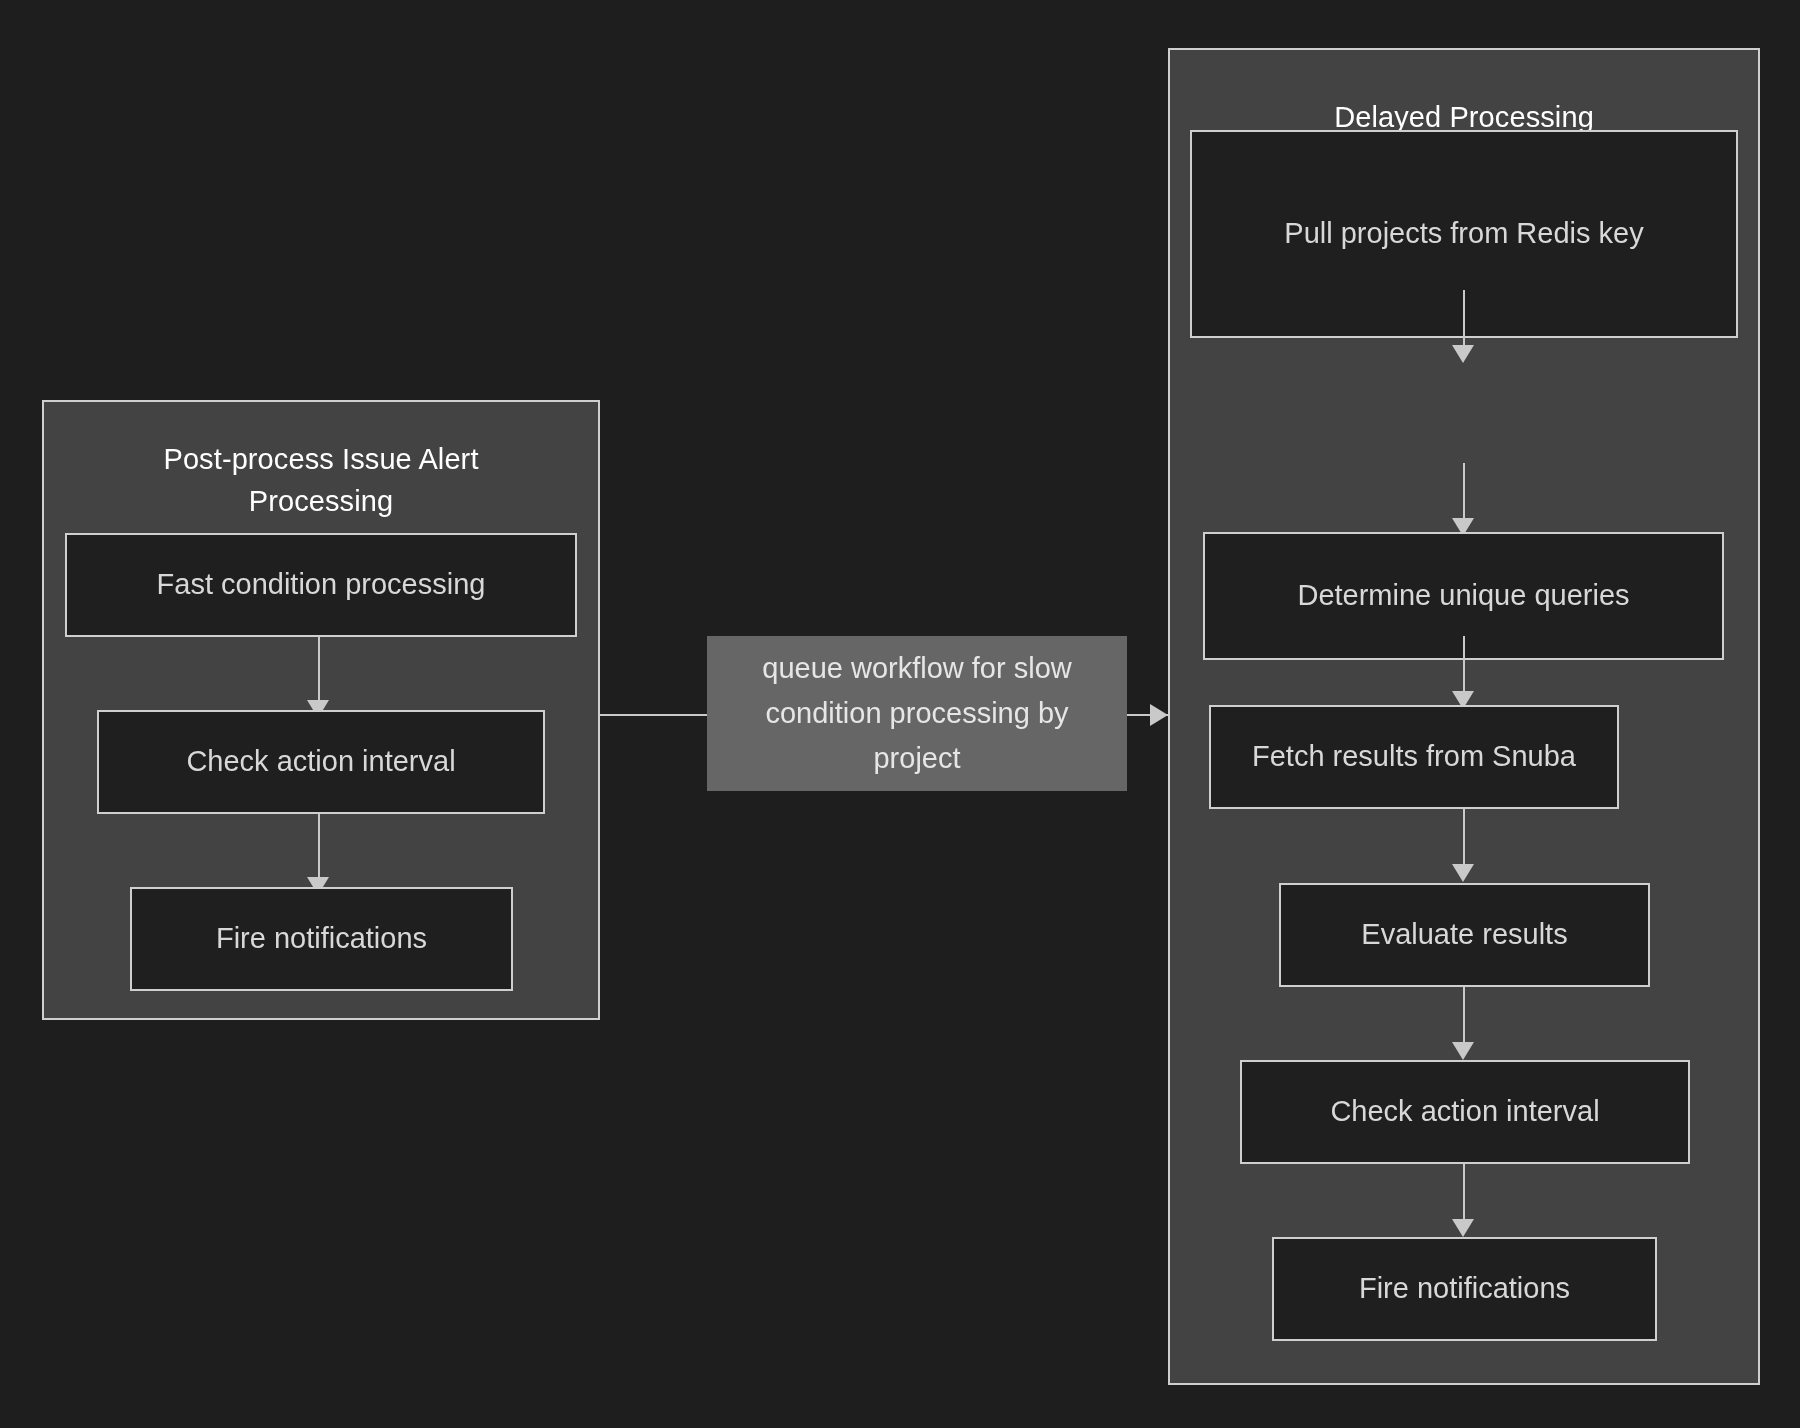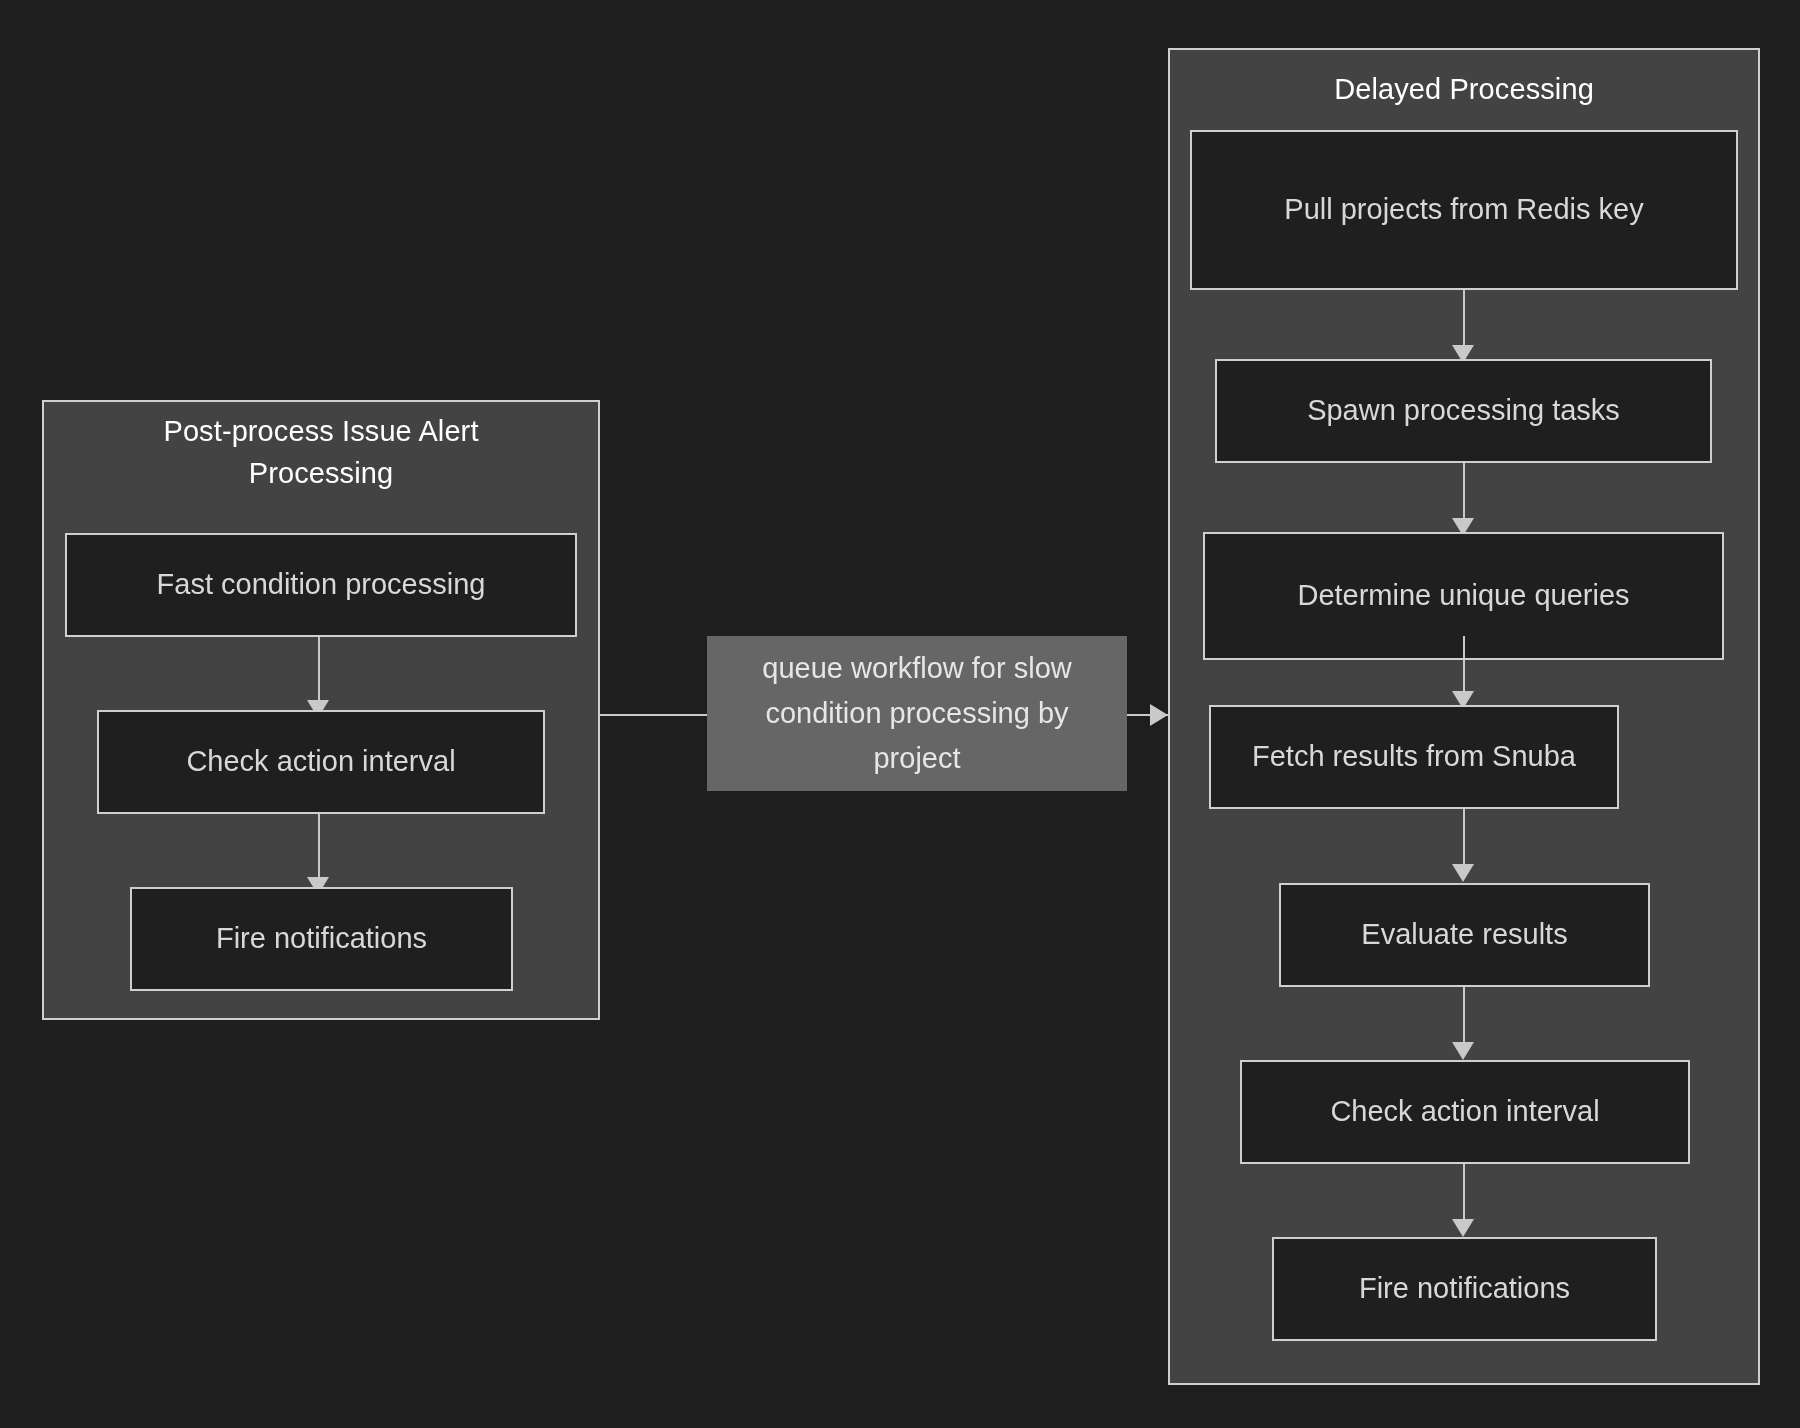"Delayed Processing" .subgraph-title { margin-top: none -> 28px }
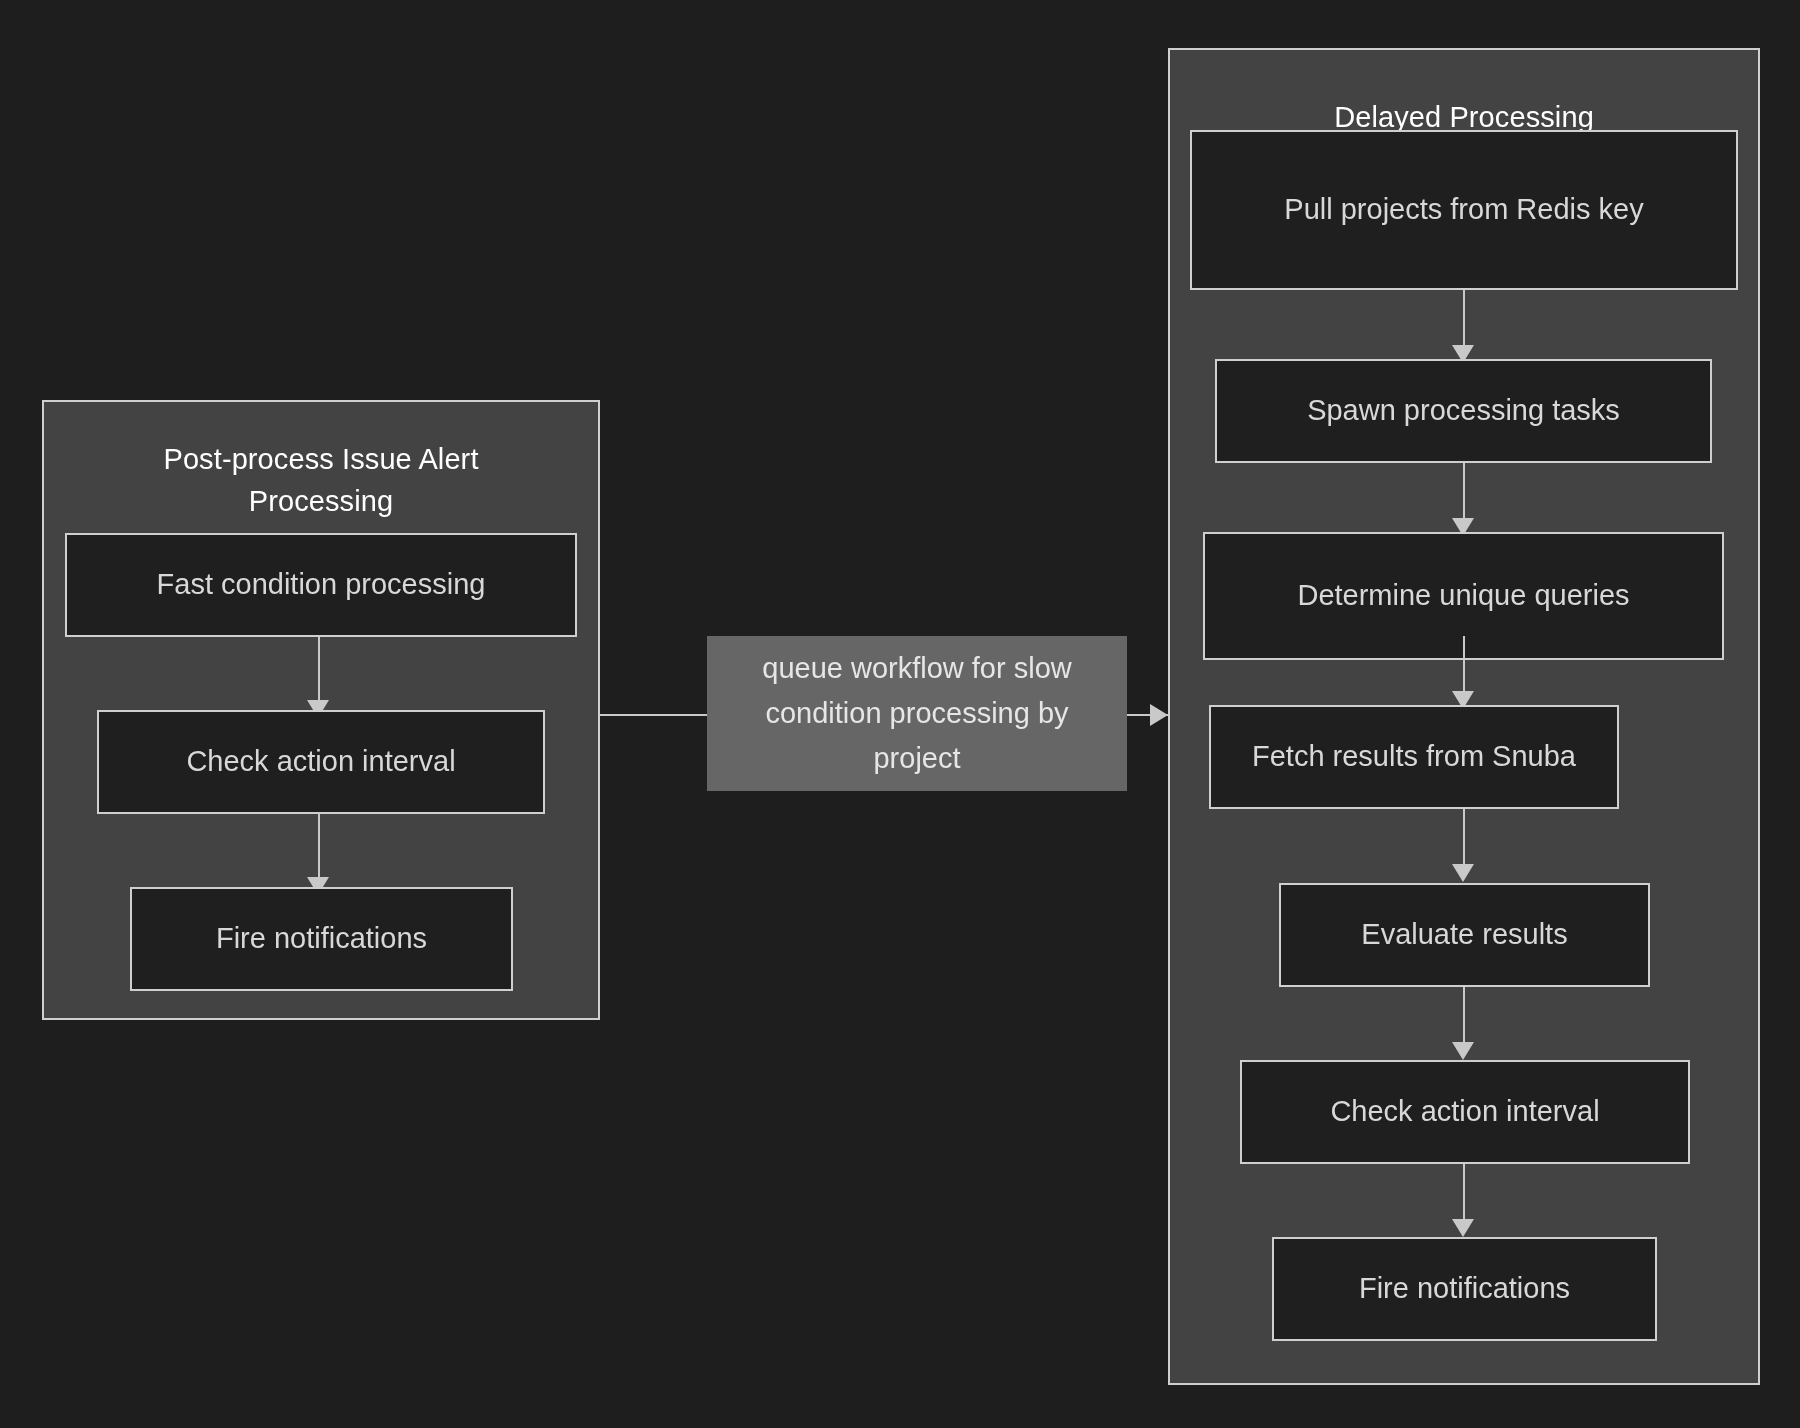"Pull projects from Redis key" div.node { height: 160px -> 208px }
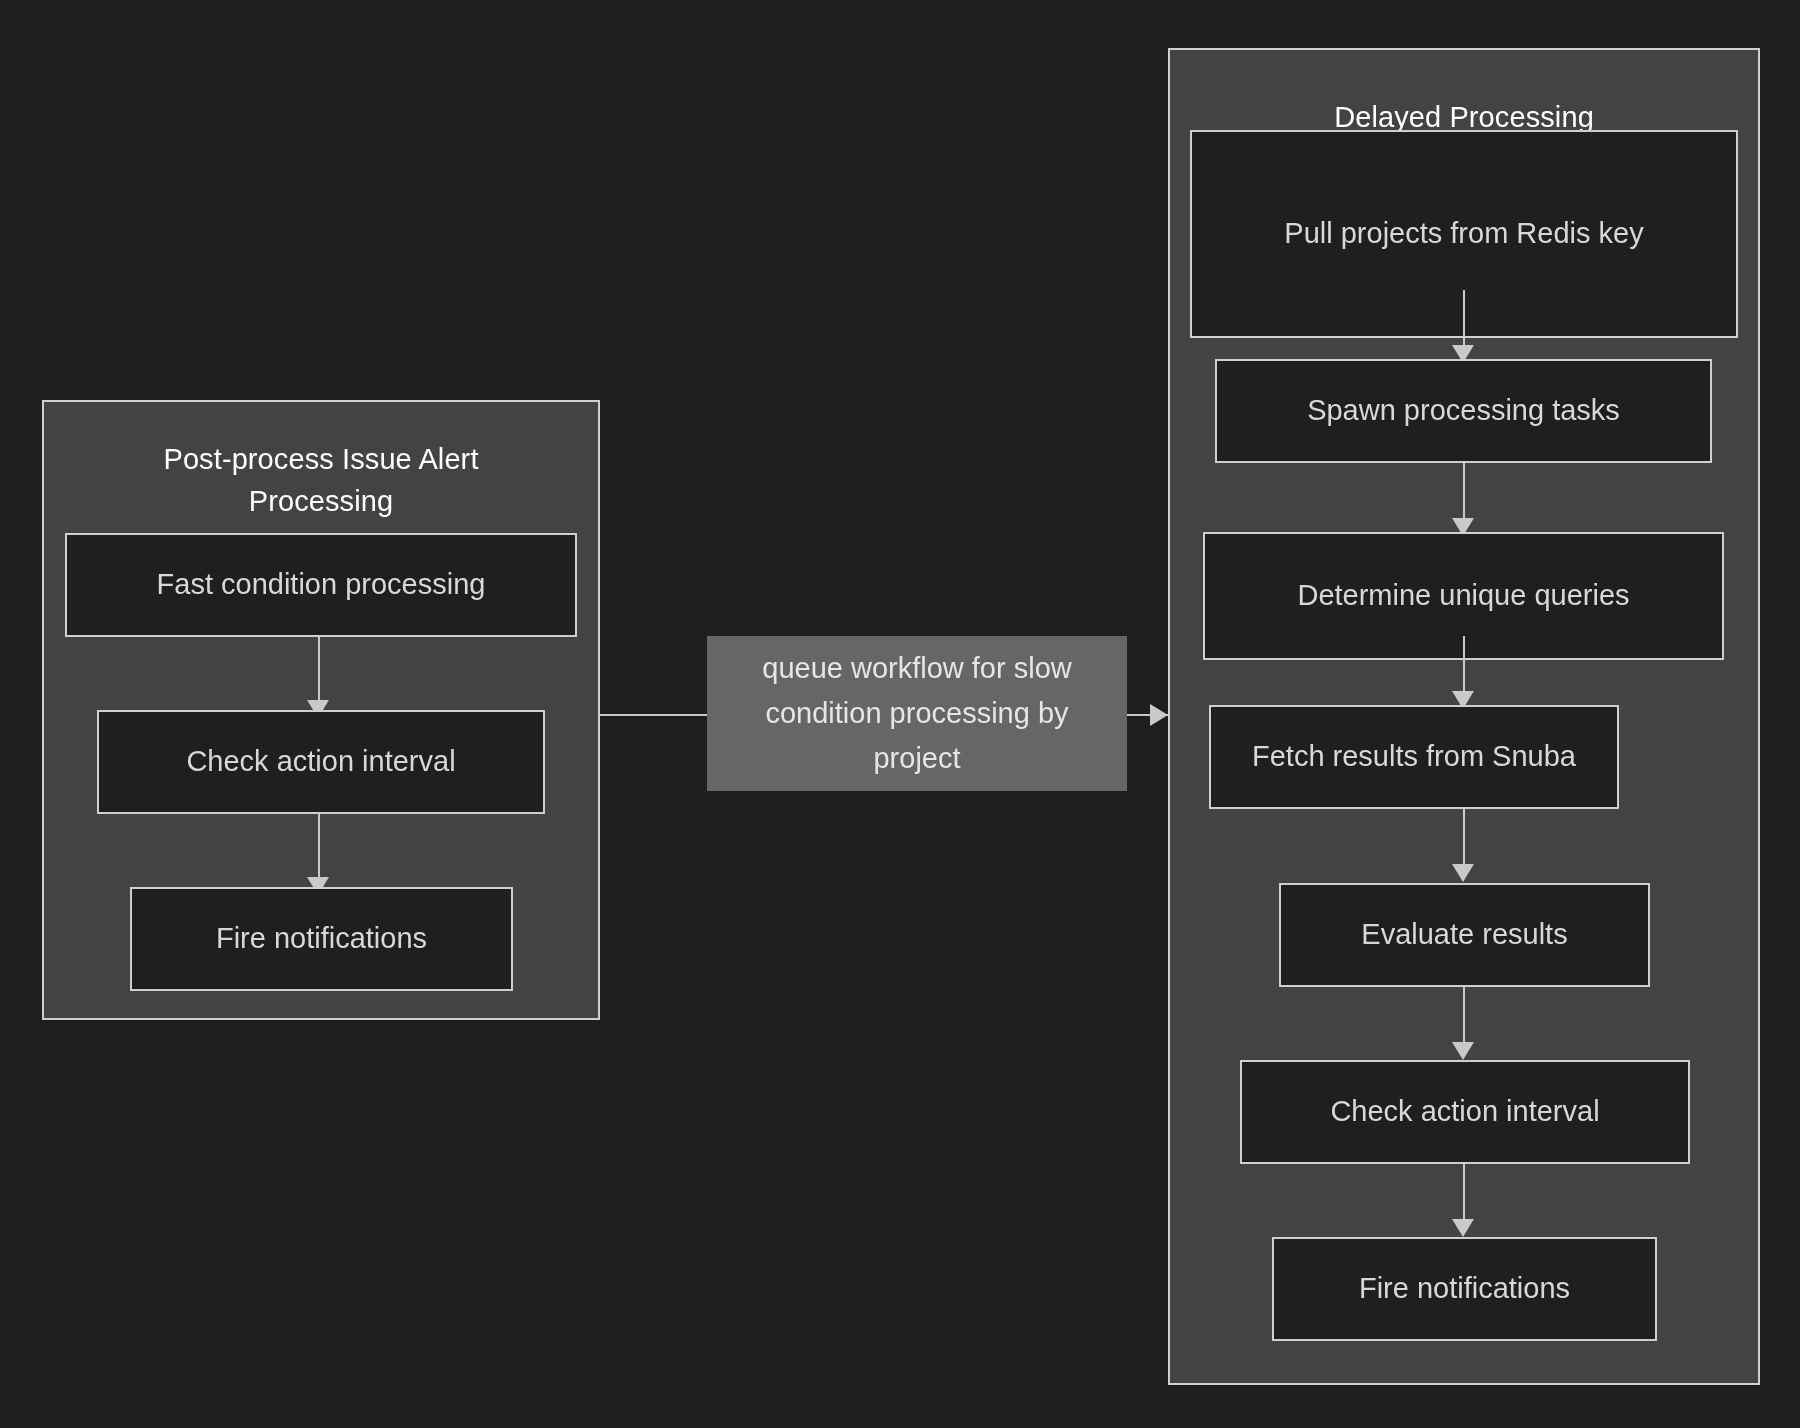"Spawn processing tasks" div.node { html: <div> <span>Spawn processing tasks</span> </div> -> none }
